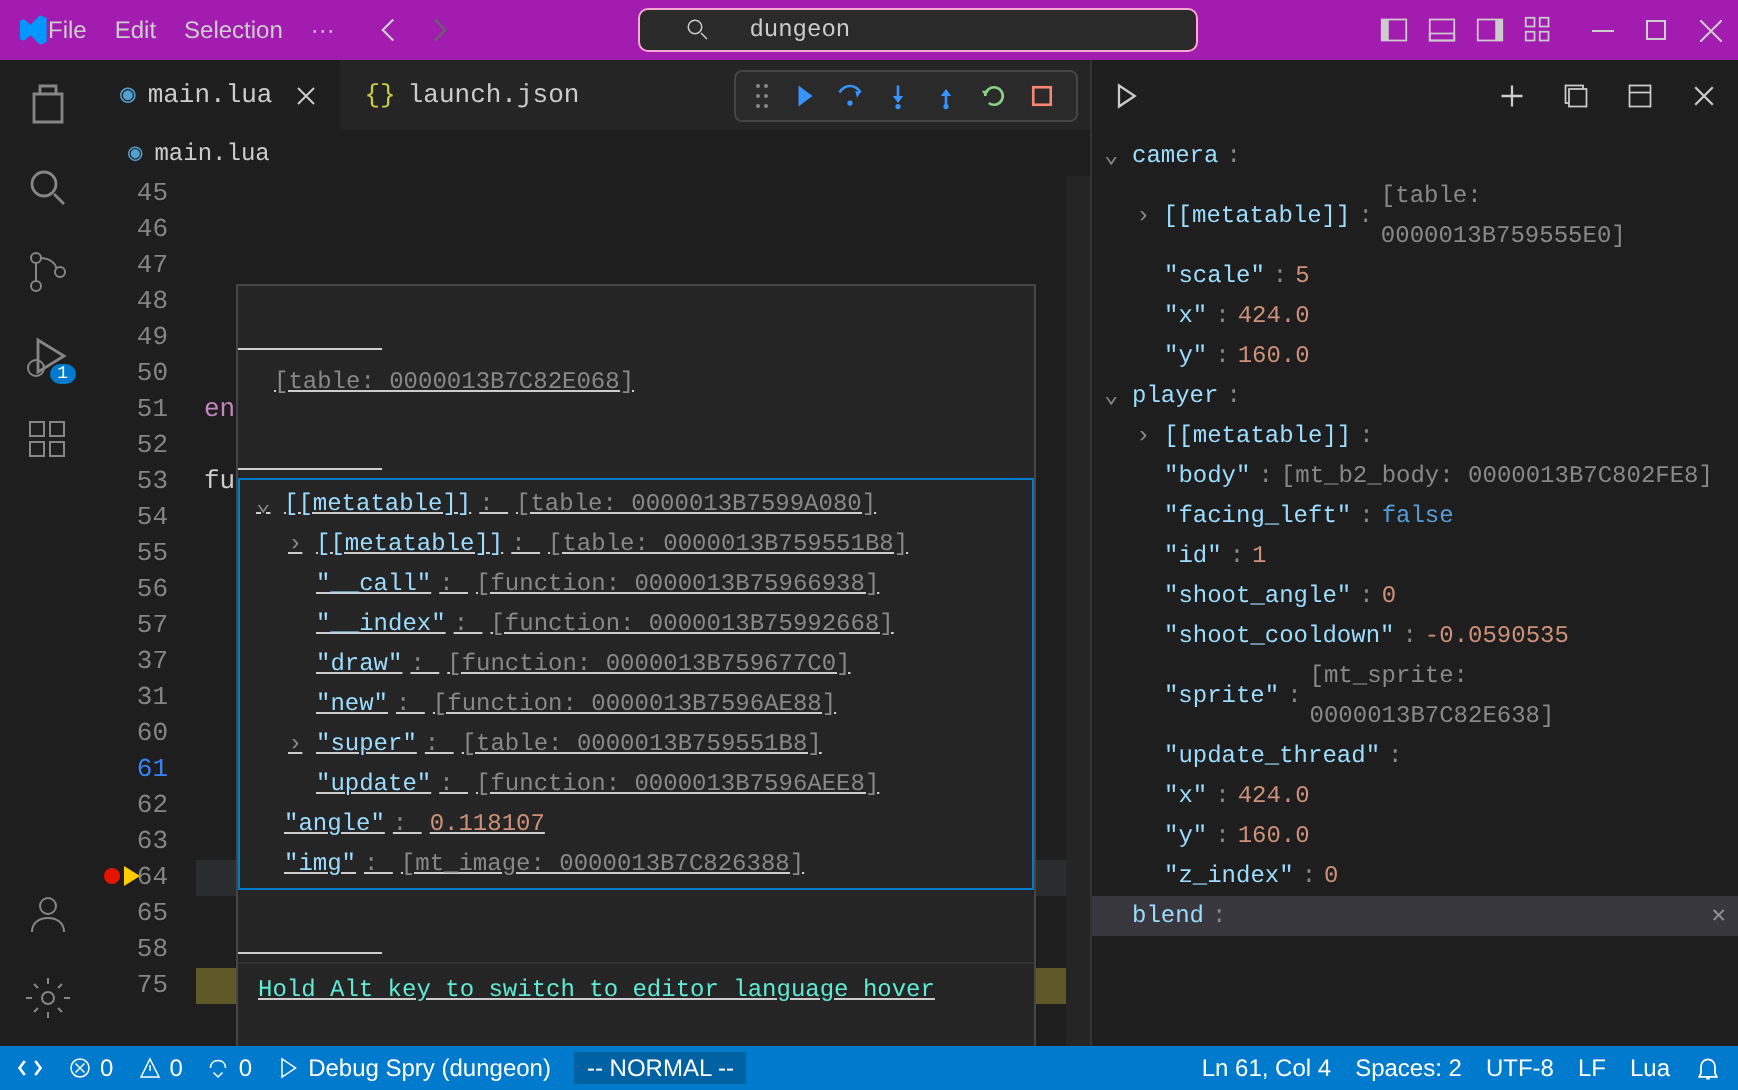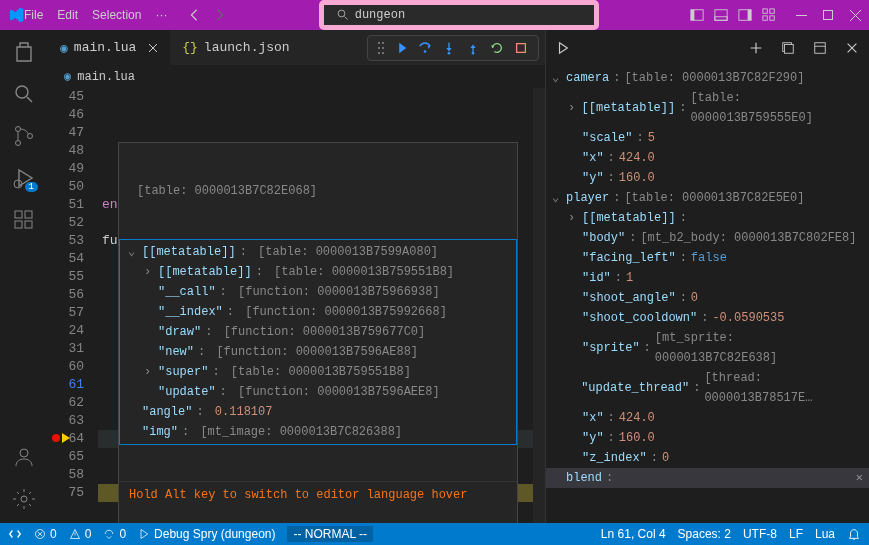"dungeon" .titlebar .search-box { border: 5px solid #f9a8d4 -> 1px solid #f9a8d4; gap: 6px -> 20px; padding: 3px 13px -> 3px 23px }
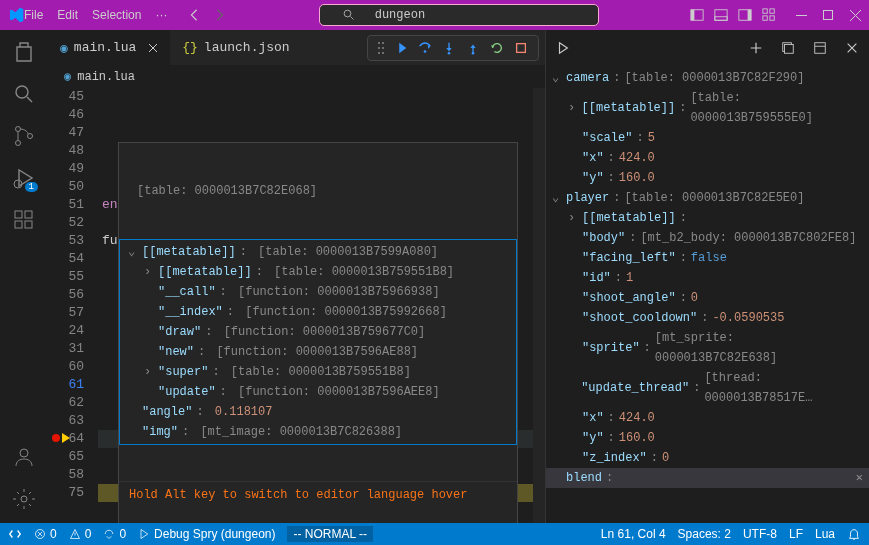"[table: 0000013B7C82F290]" span.gray { html: <span>[table: 0000013B7C82F290]</span> -> none }
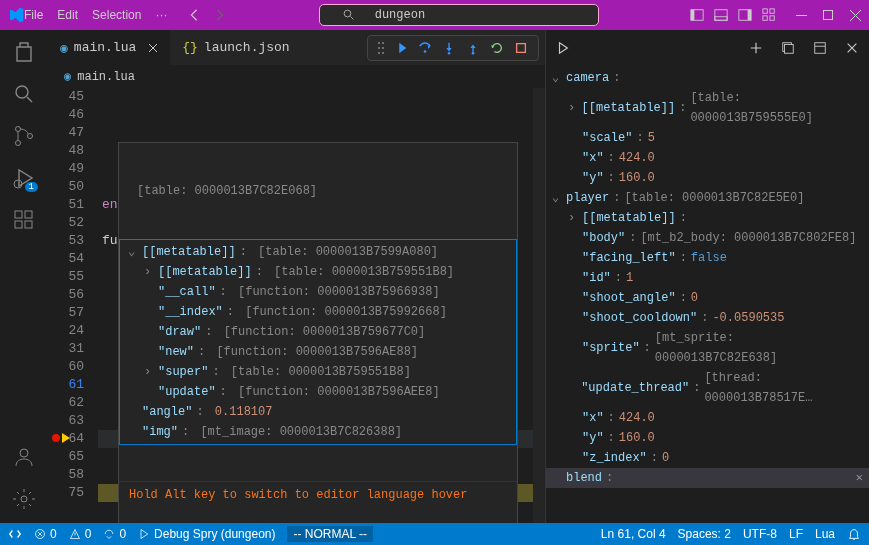"[table: 0000013B7C82E068]" .hover-popup { text-decoration: none -> underline }
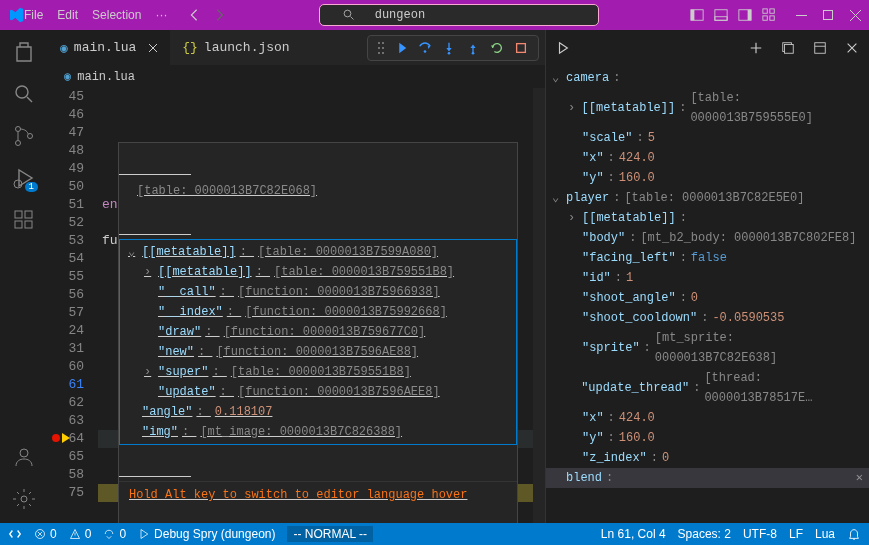"[table: 0000013B7C82E5E0]" span.gray { html: <span>[table: 0000013B7C82E5E0]</span> -> none }
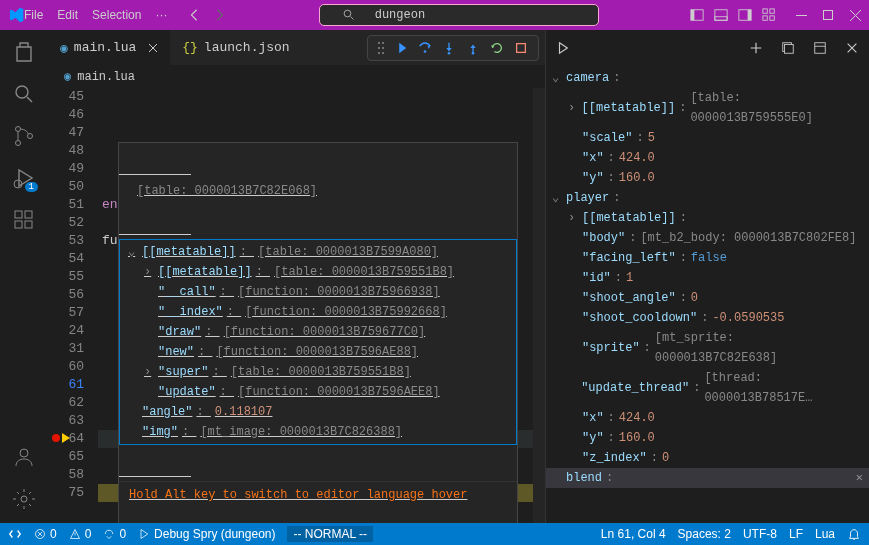"24" div { text: 24 -> 37 }
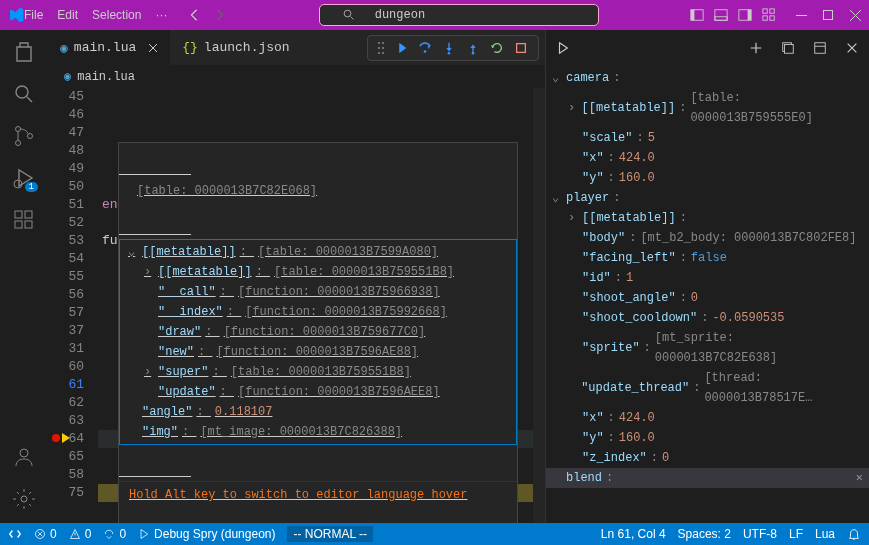"[thread: 0000013B78517E…" span.gray { html: <span>[thread: 0000013B78517E…</span> -> none }
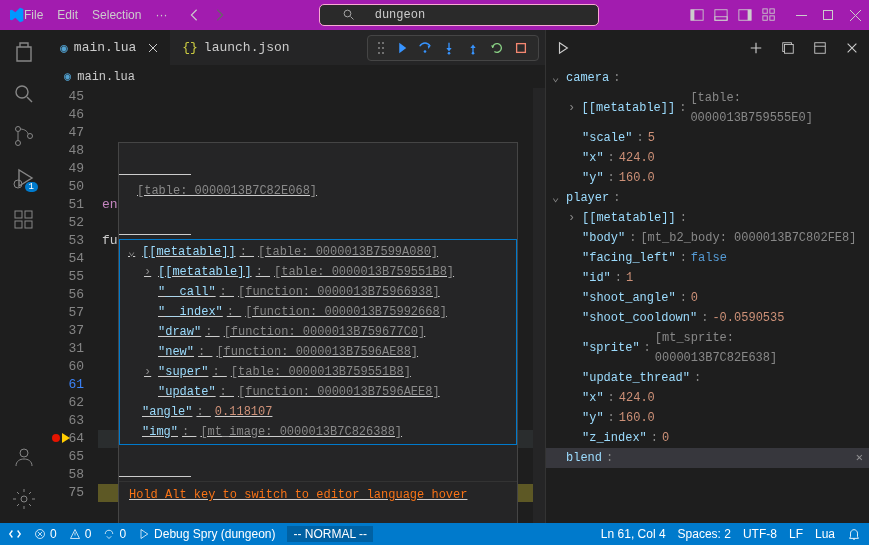"Hold Alt key to switch" .hover-foot { color: #f97316 -> #5eead4 }
